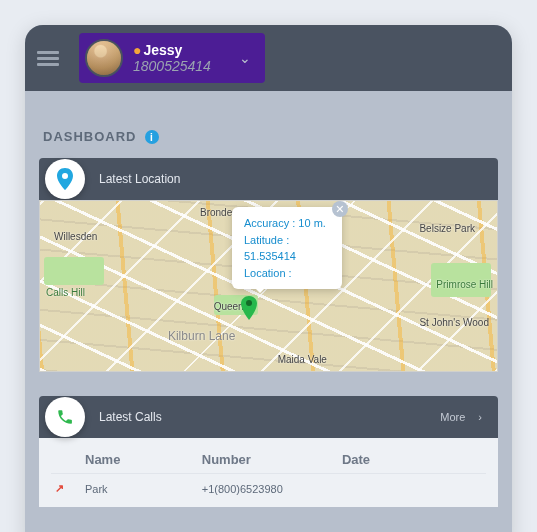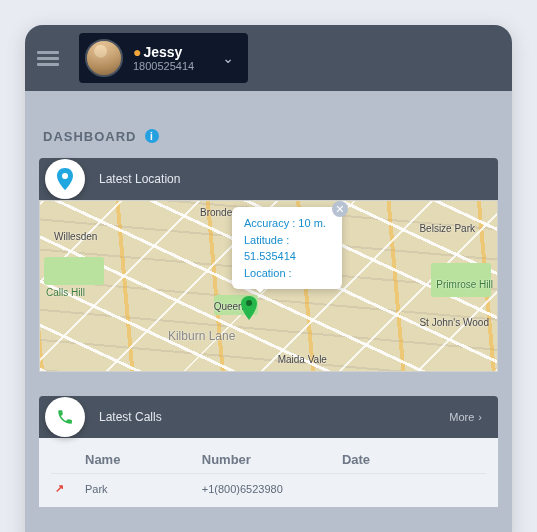"● Jessy" .profile { background: #0f172a -> #4c1d95 }
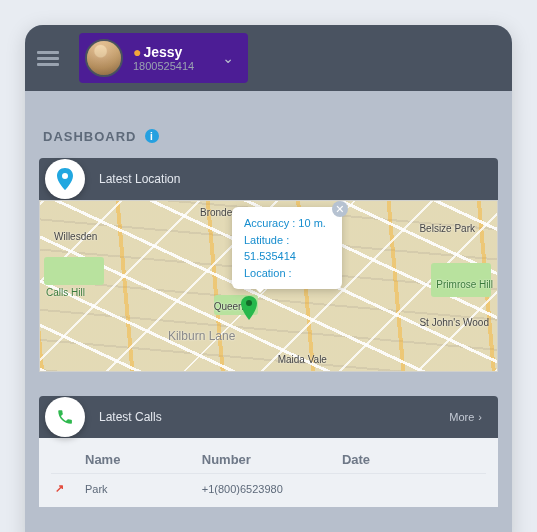"1800525414" .profile-id { font-size: 11px -> 14px; font-style: none -> italic }
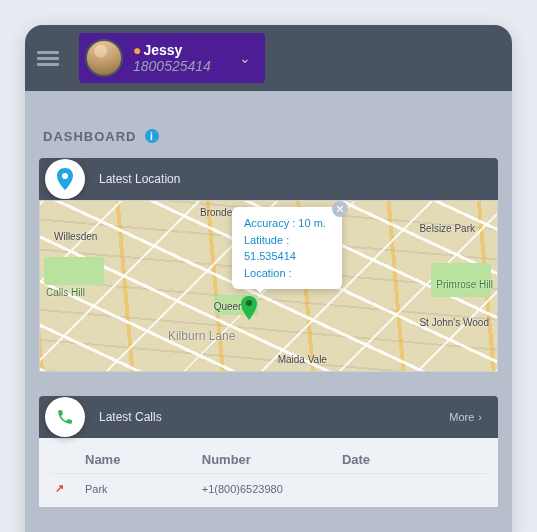"DASHBOARD" .page-title-row { align-items: flex-start -> flex-end }
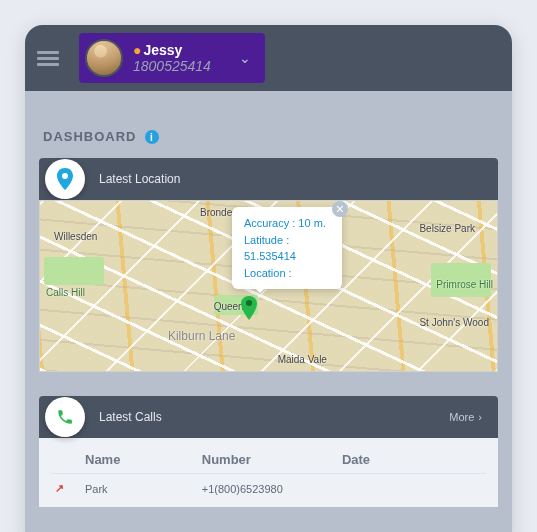"More" .card-more { gap: 4px -> 13px }
